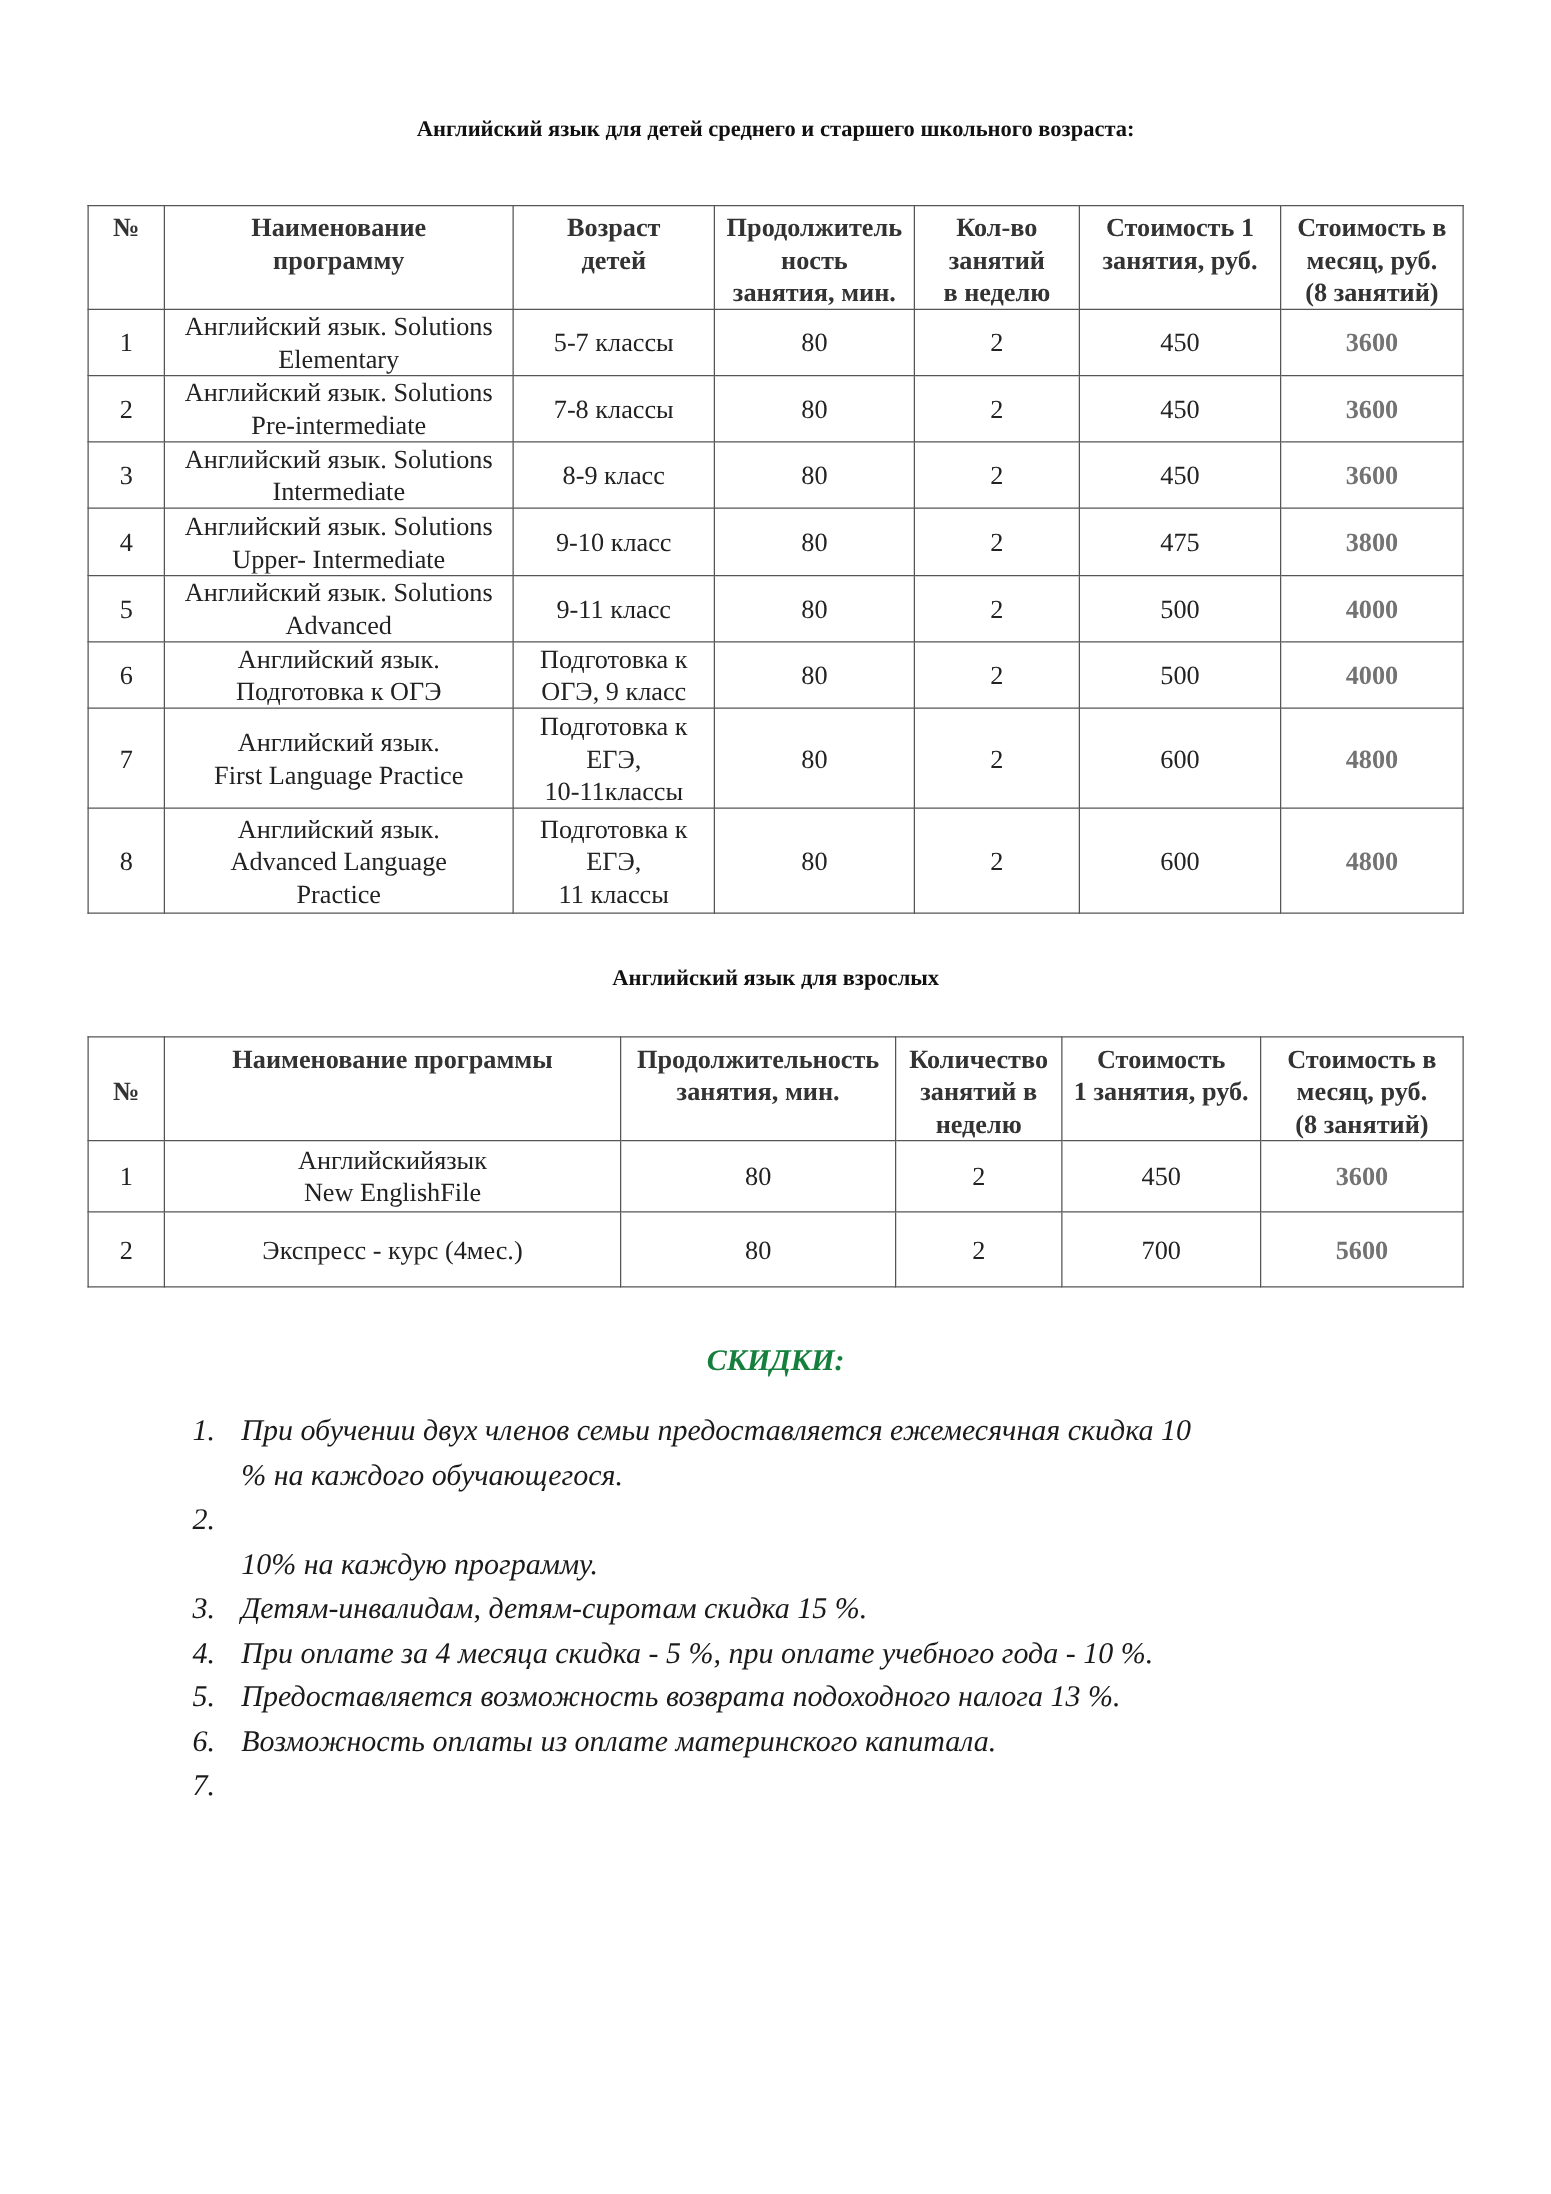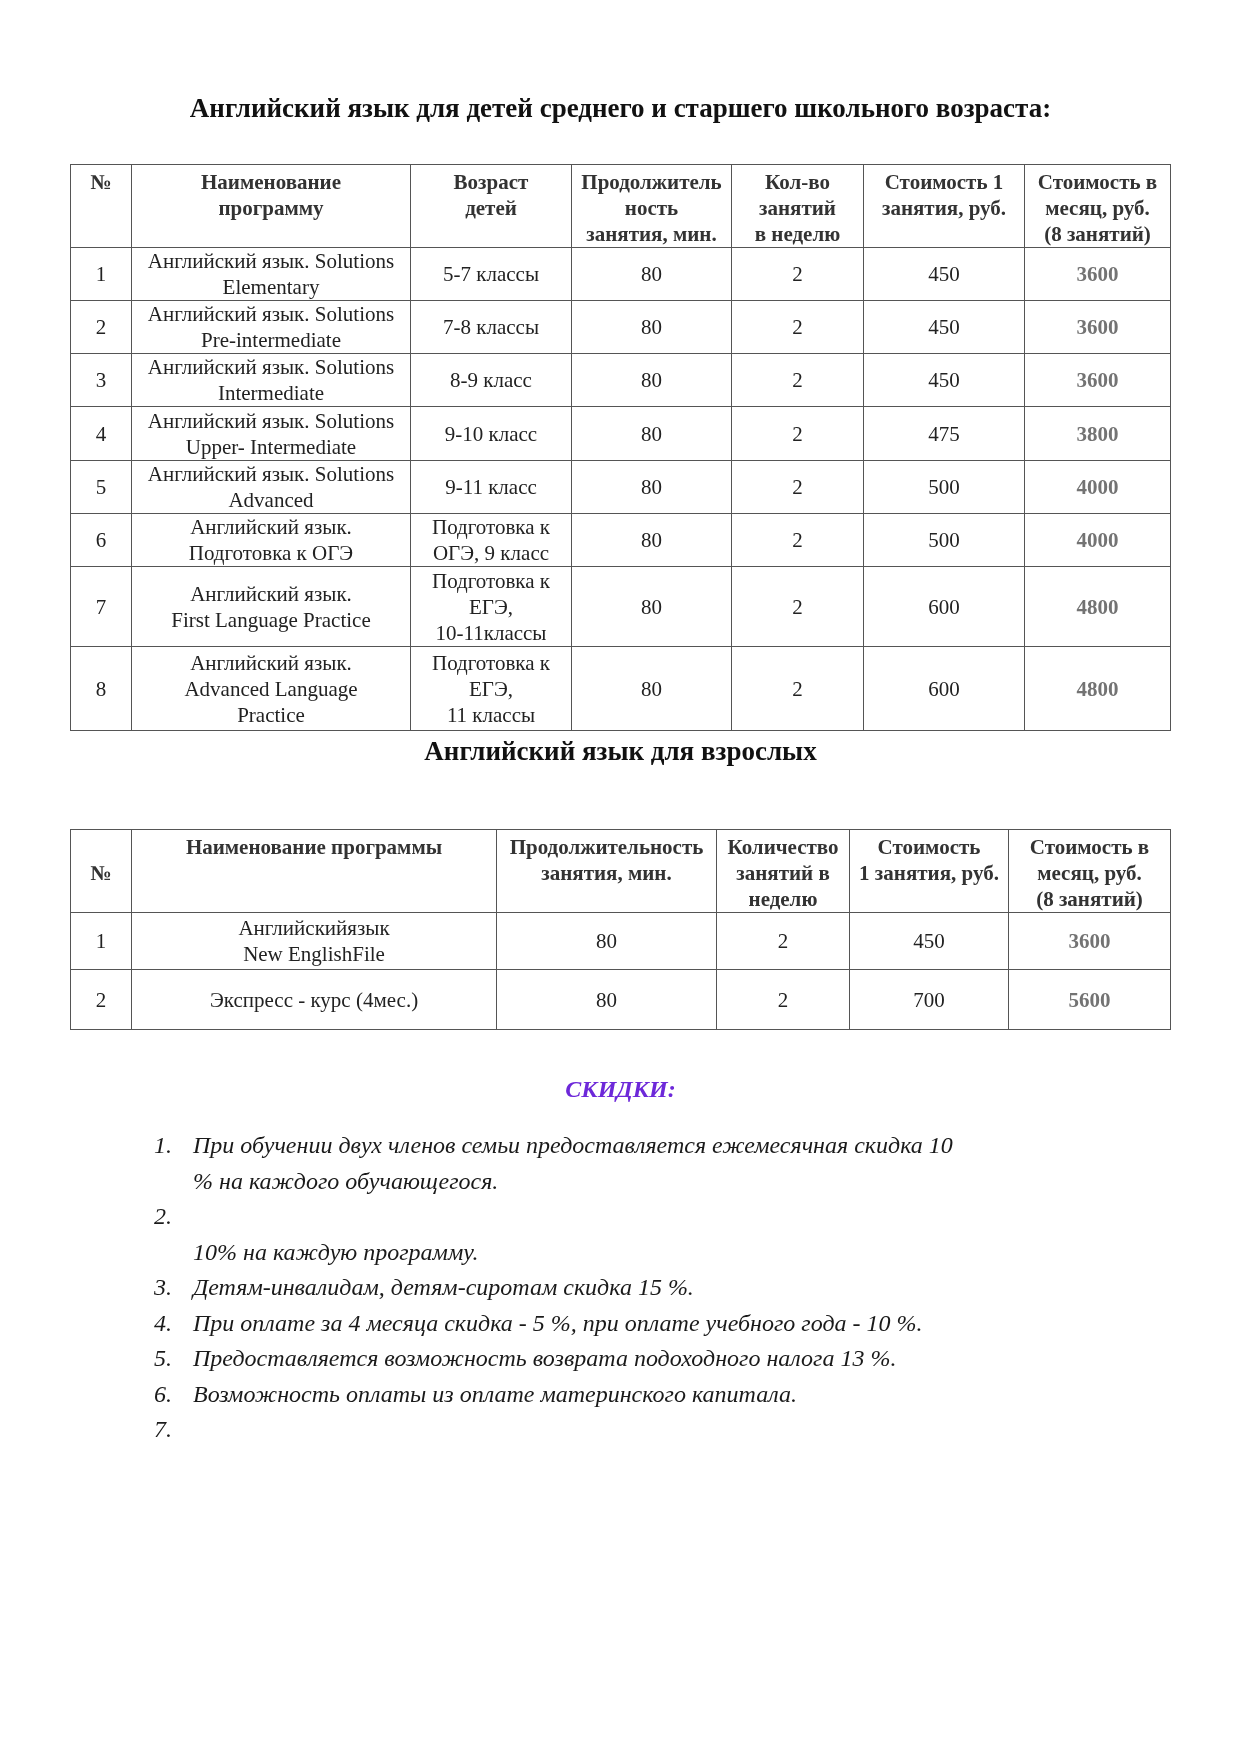"Английский язык для детей среднего" .title { font-size: 27px -> 18px }
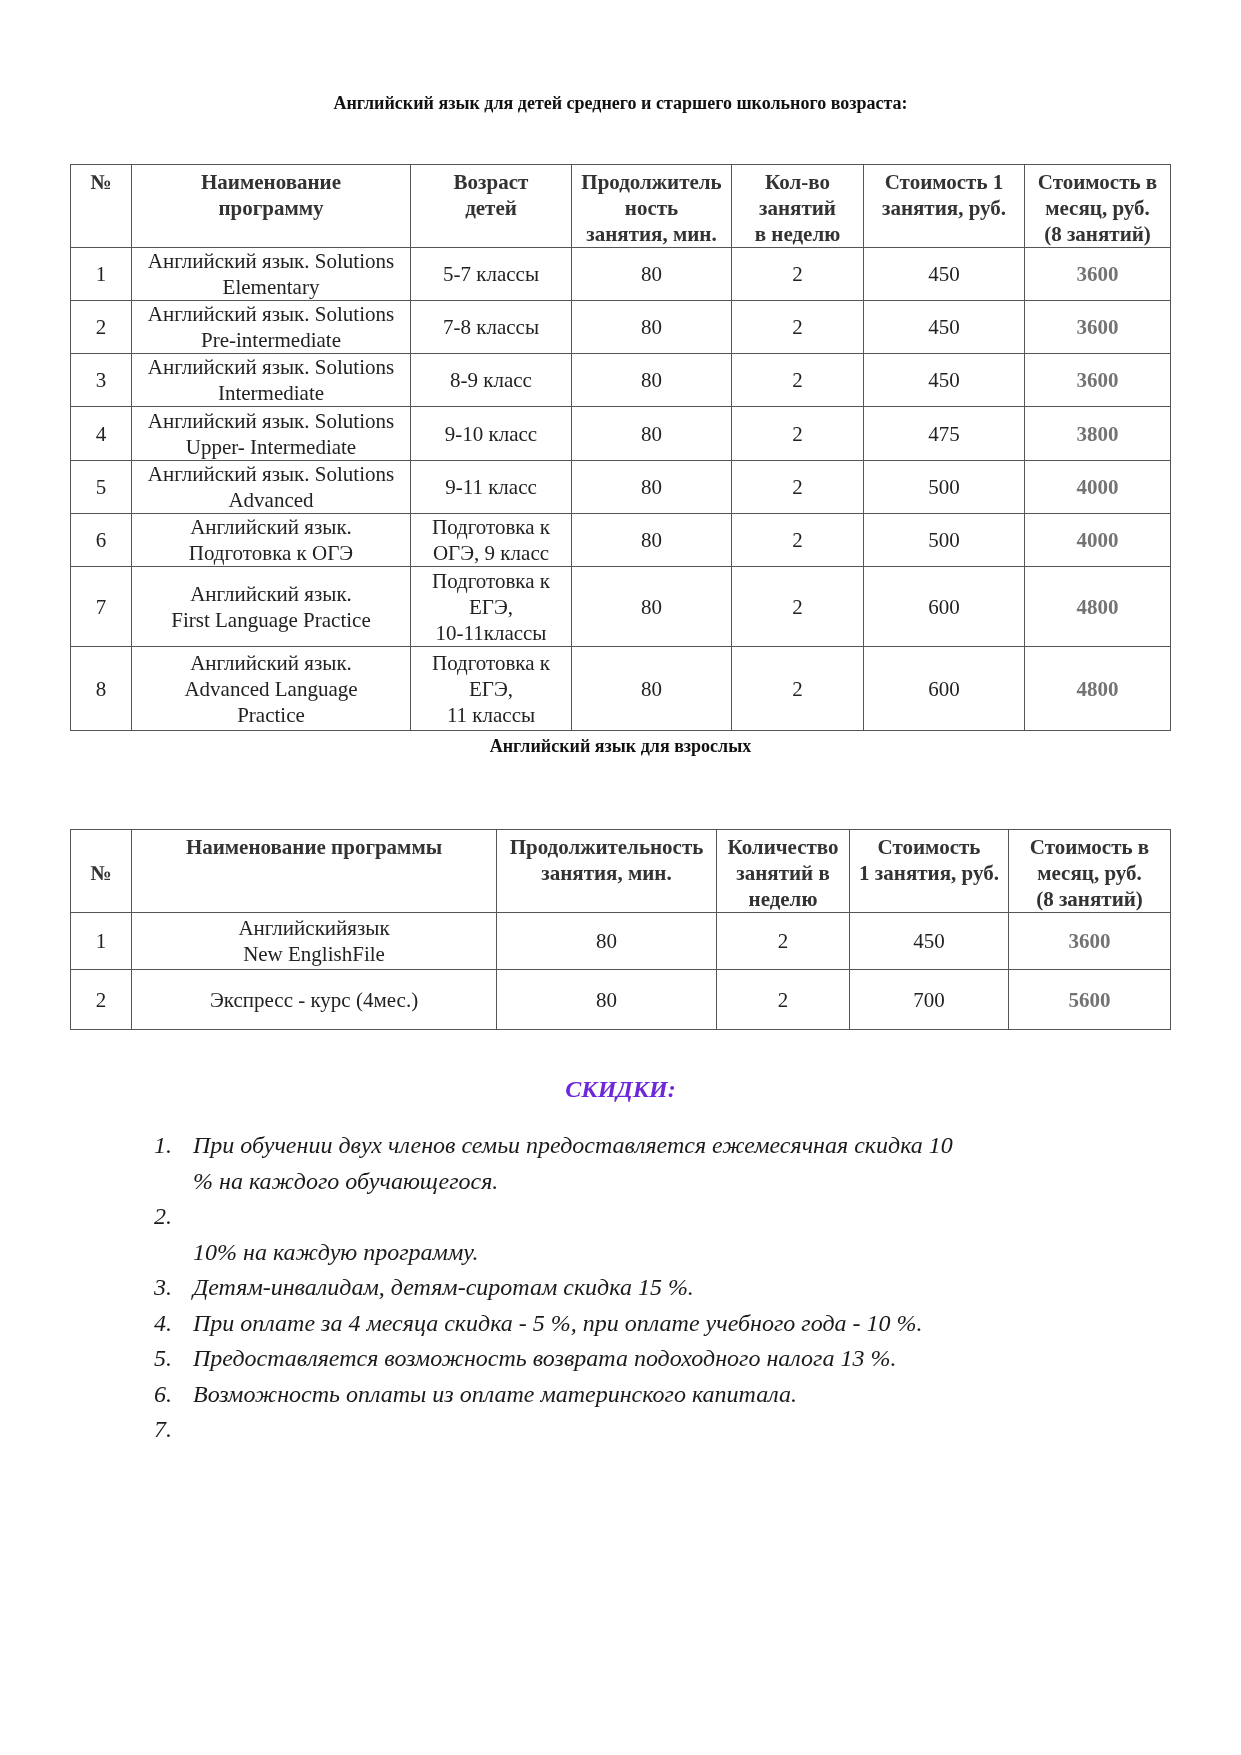"Английский язык для взрослых" div.title { top: 736px -> 772px }
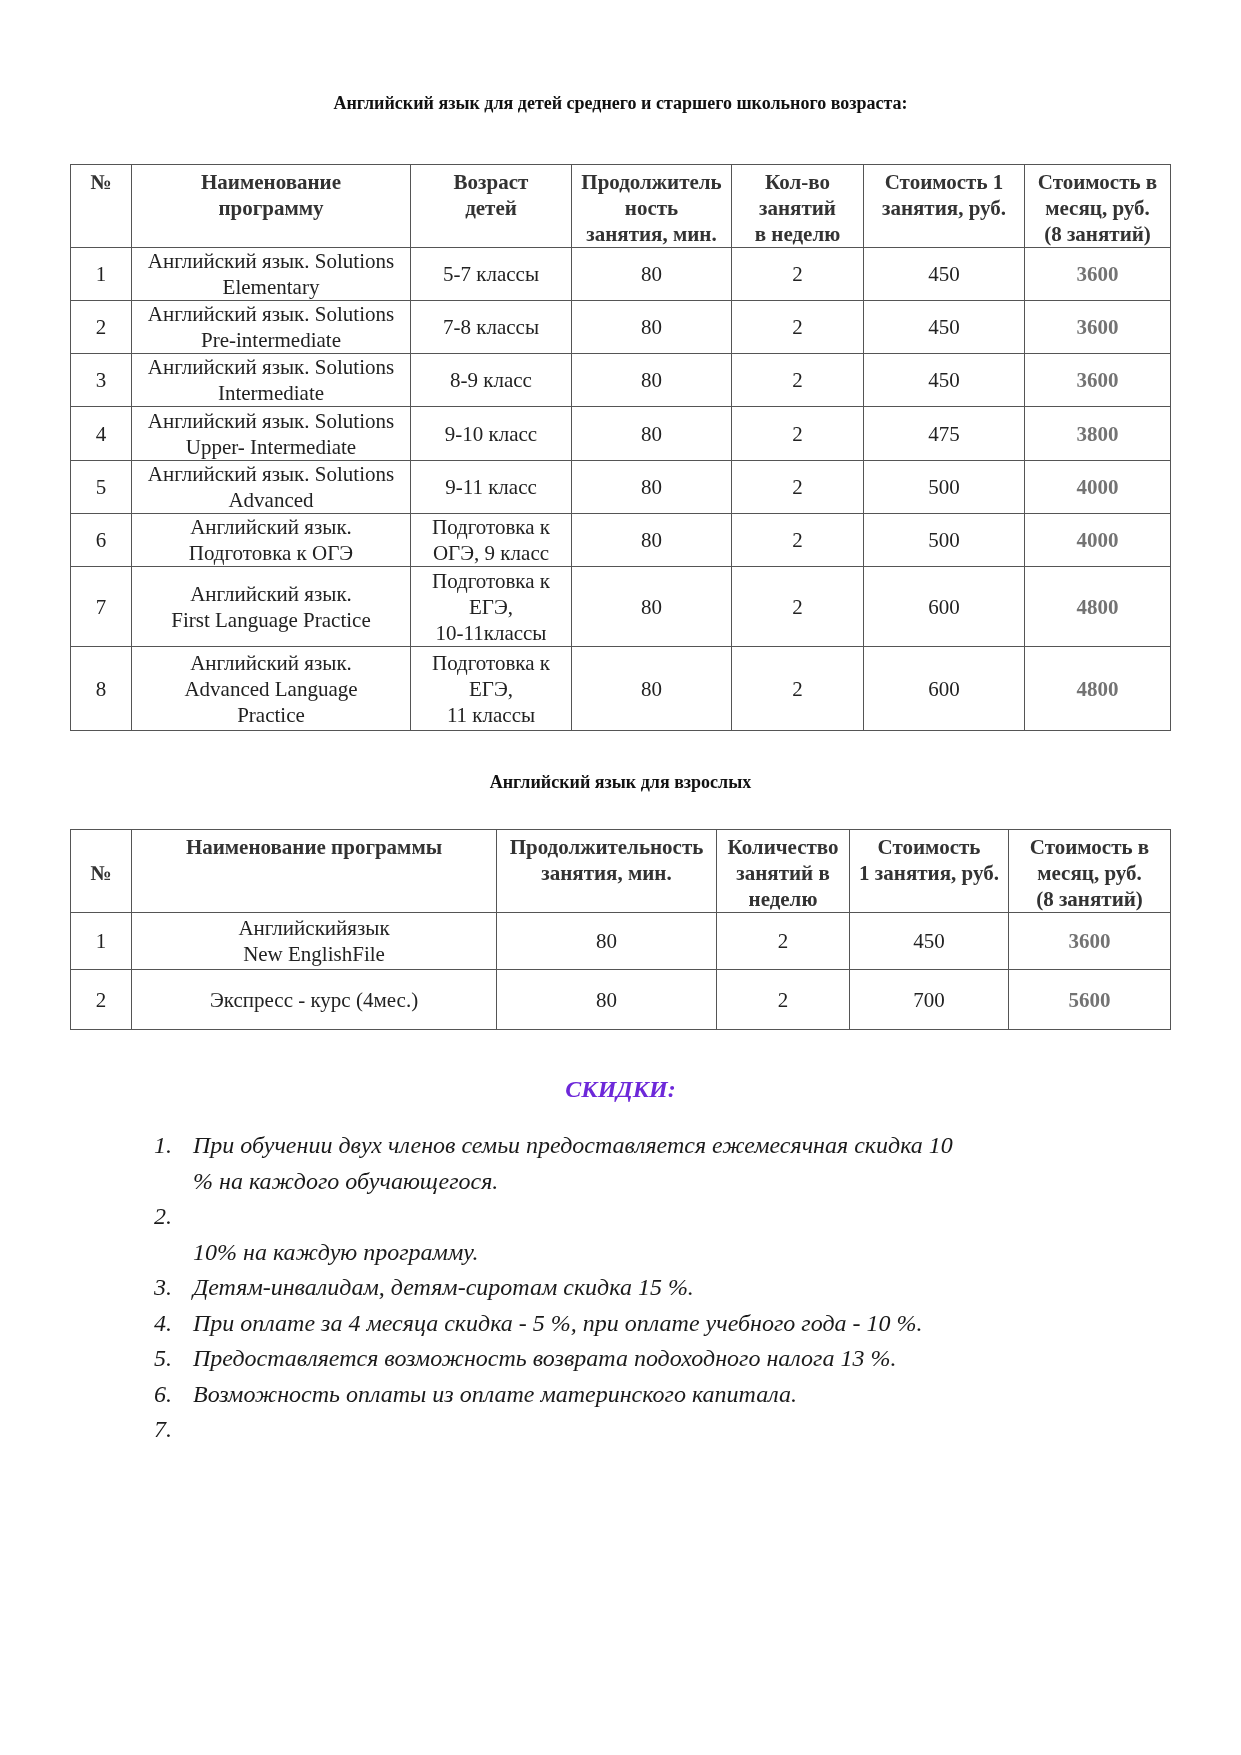"СКИДКИ:" .disc-title { color: #6d28d9 -> #15803d }
